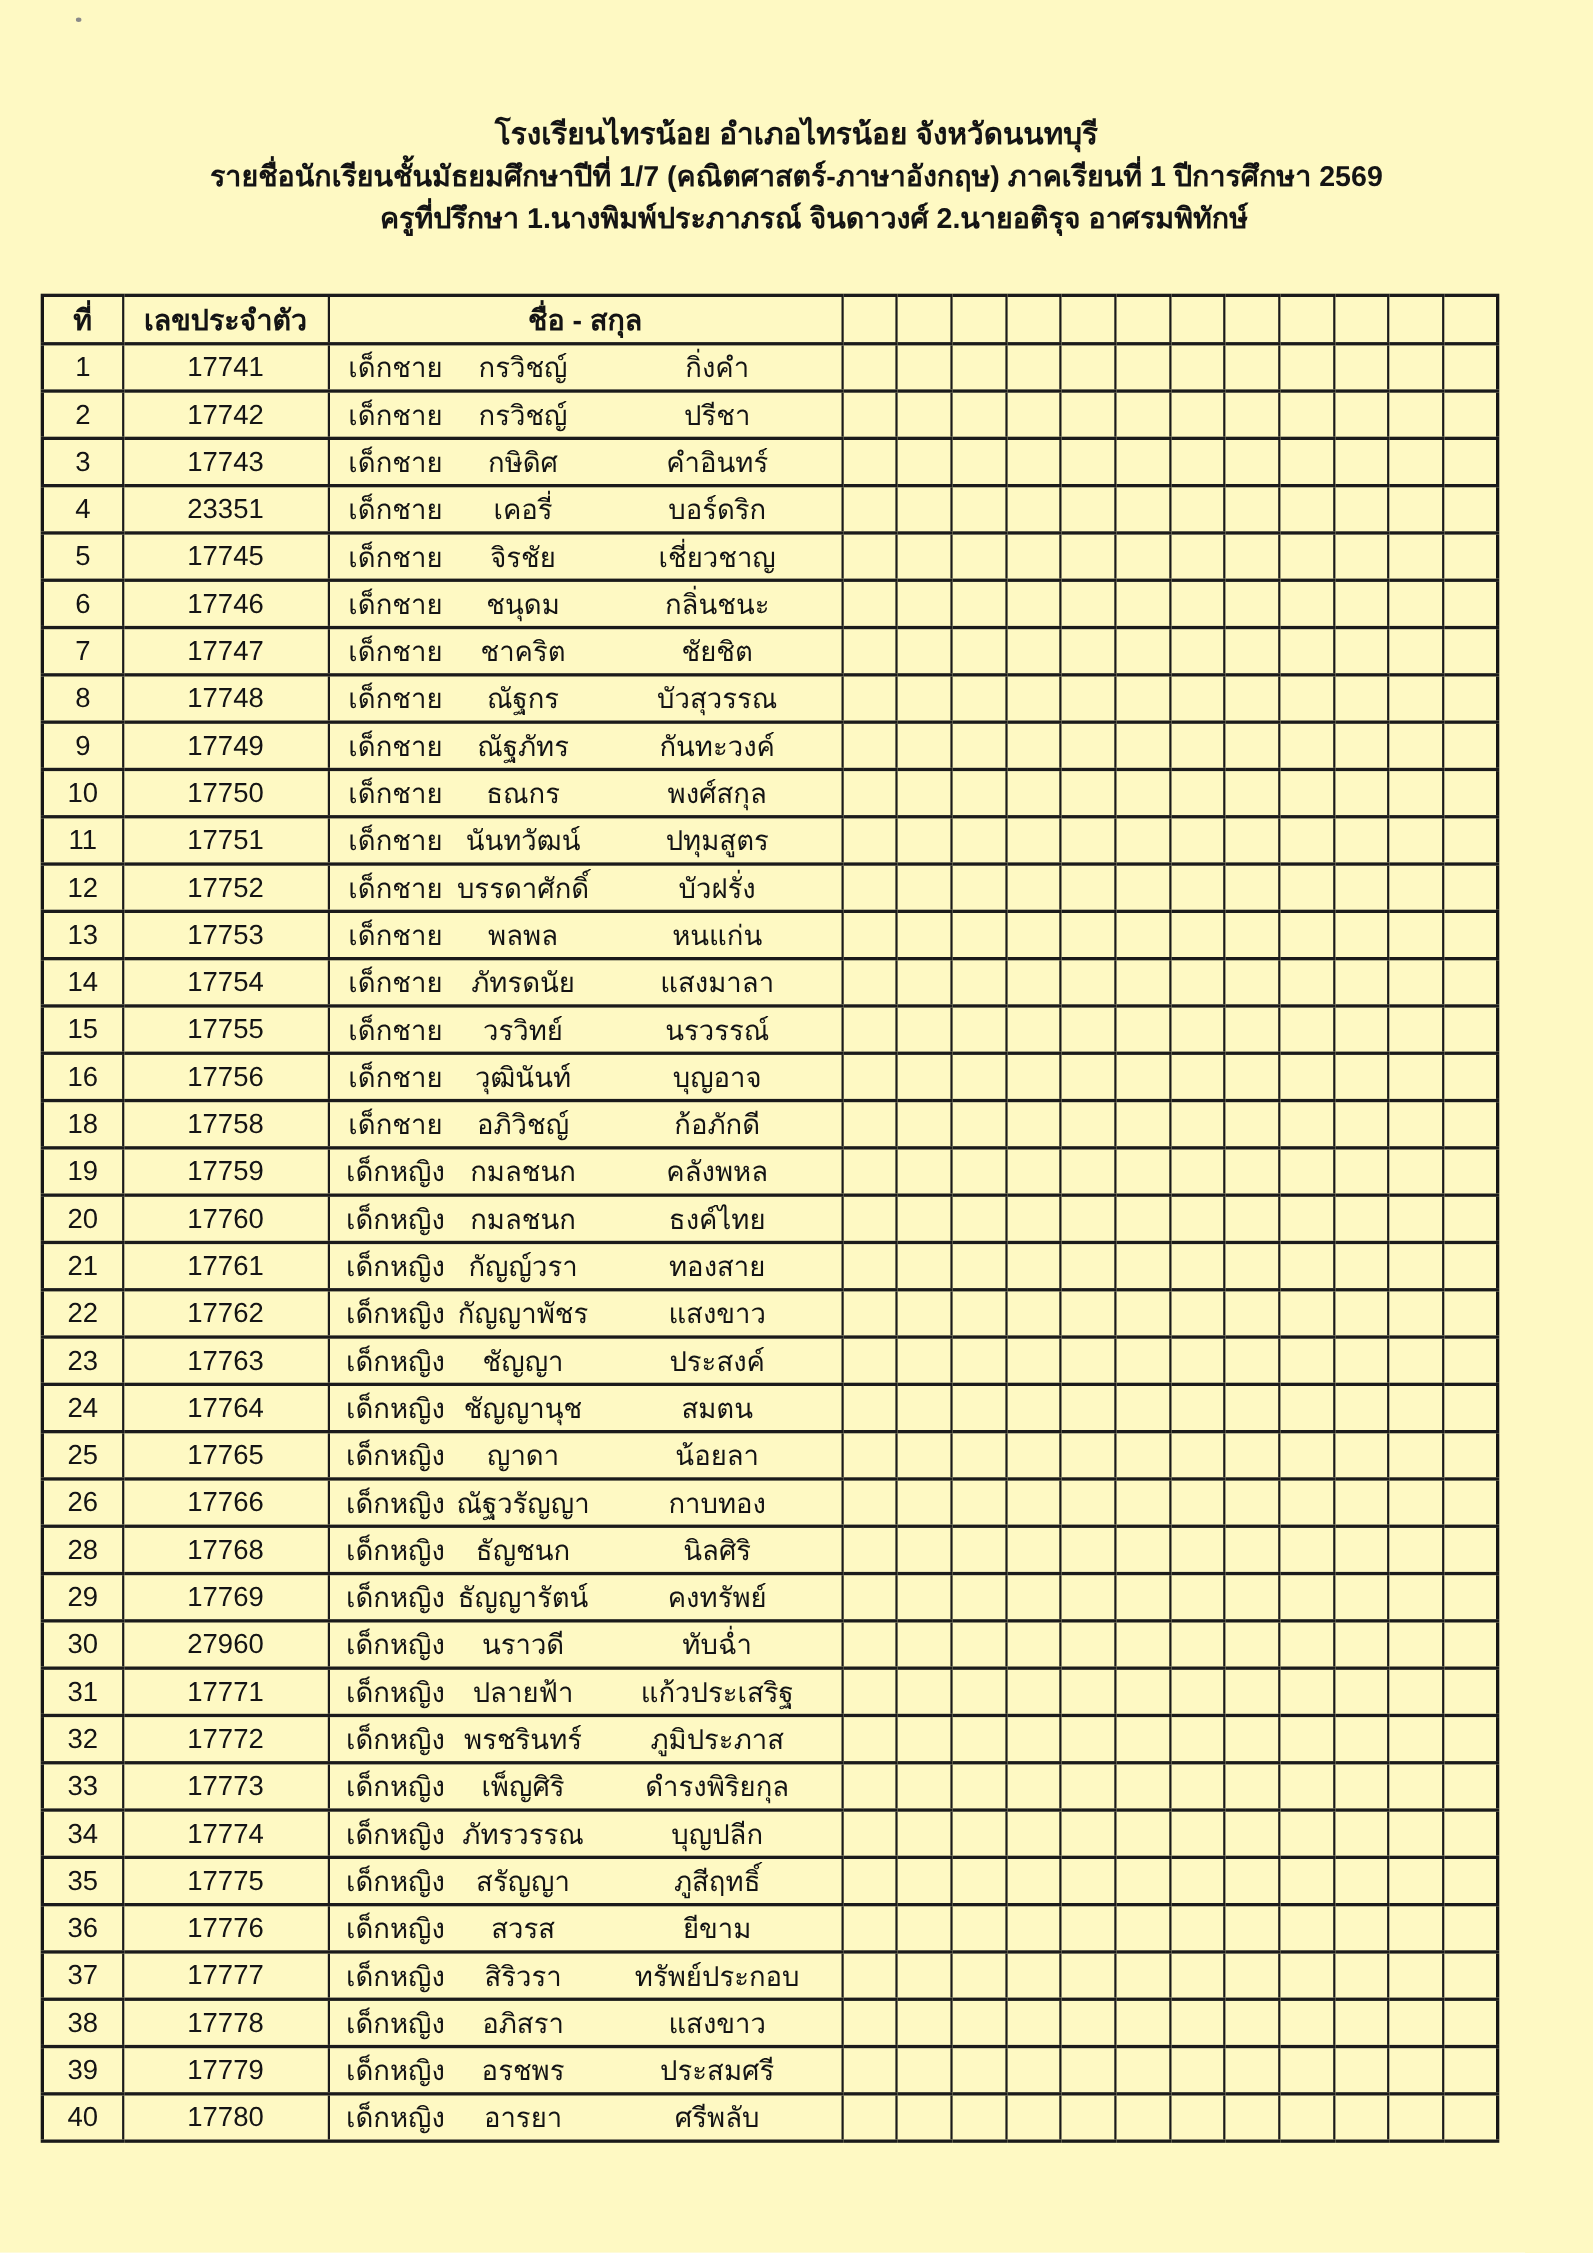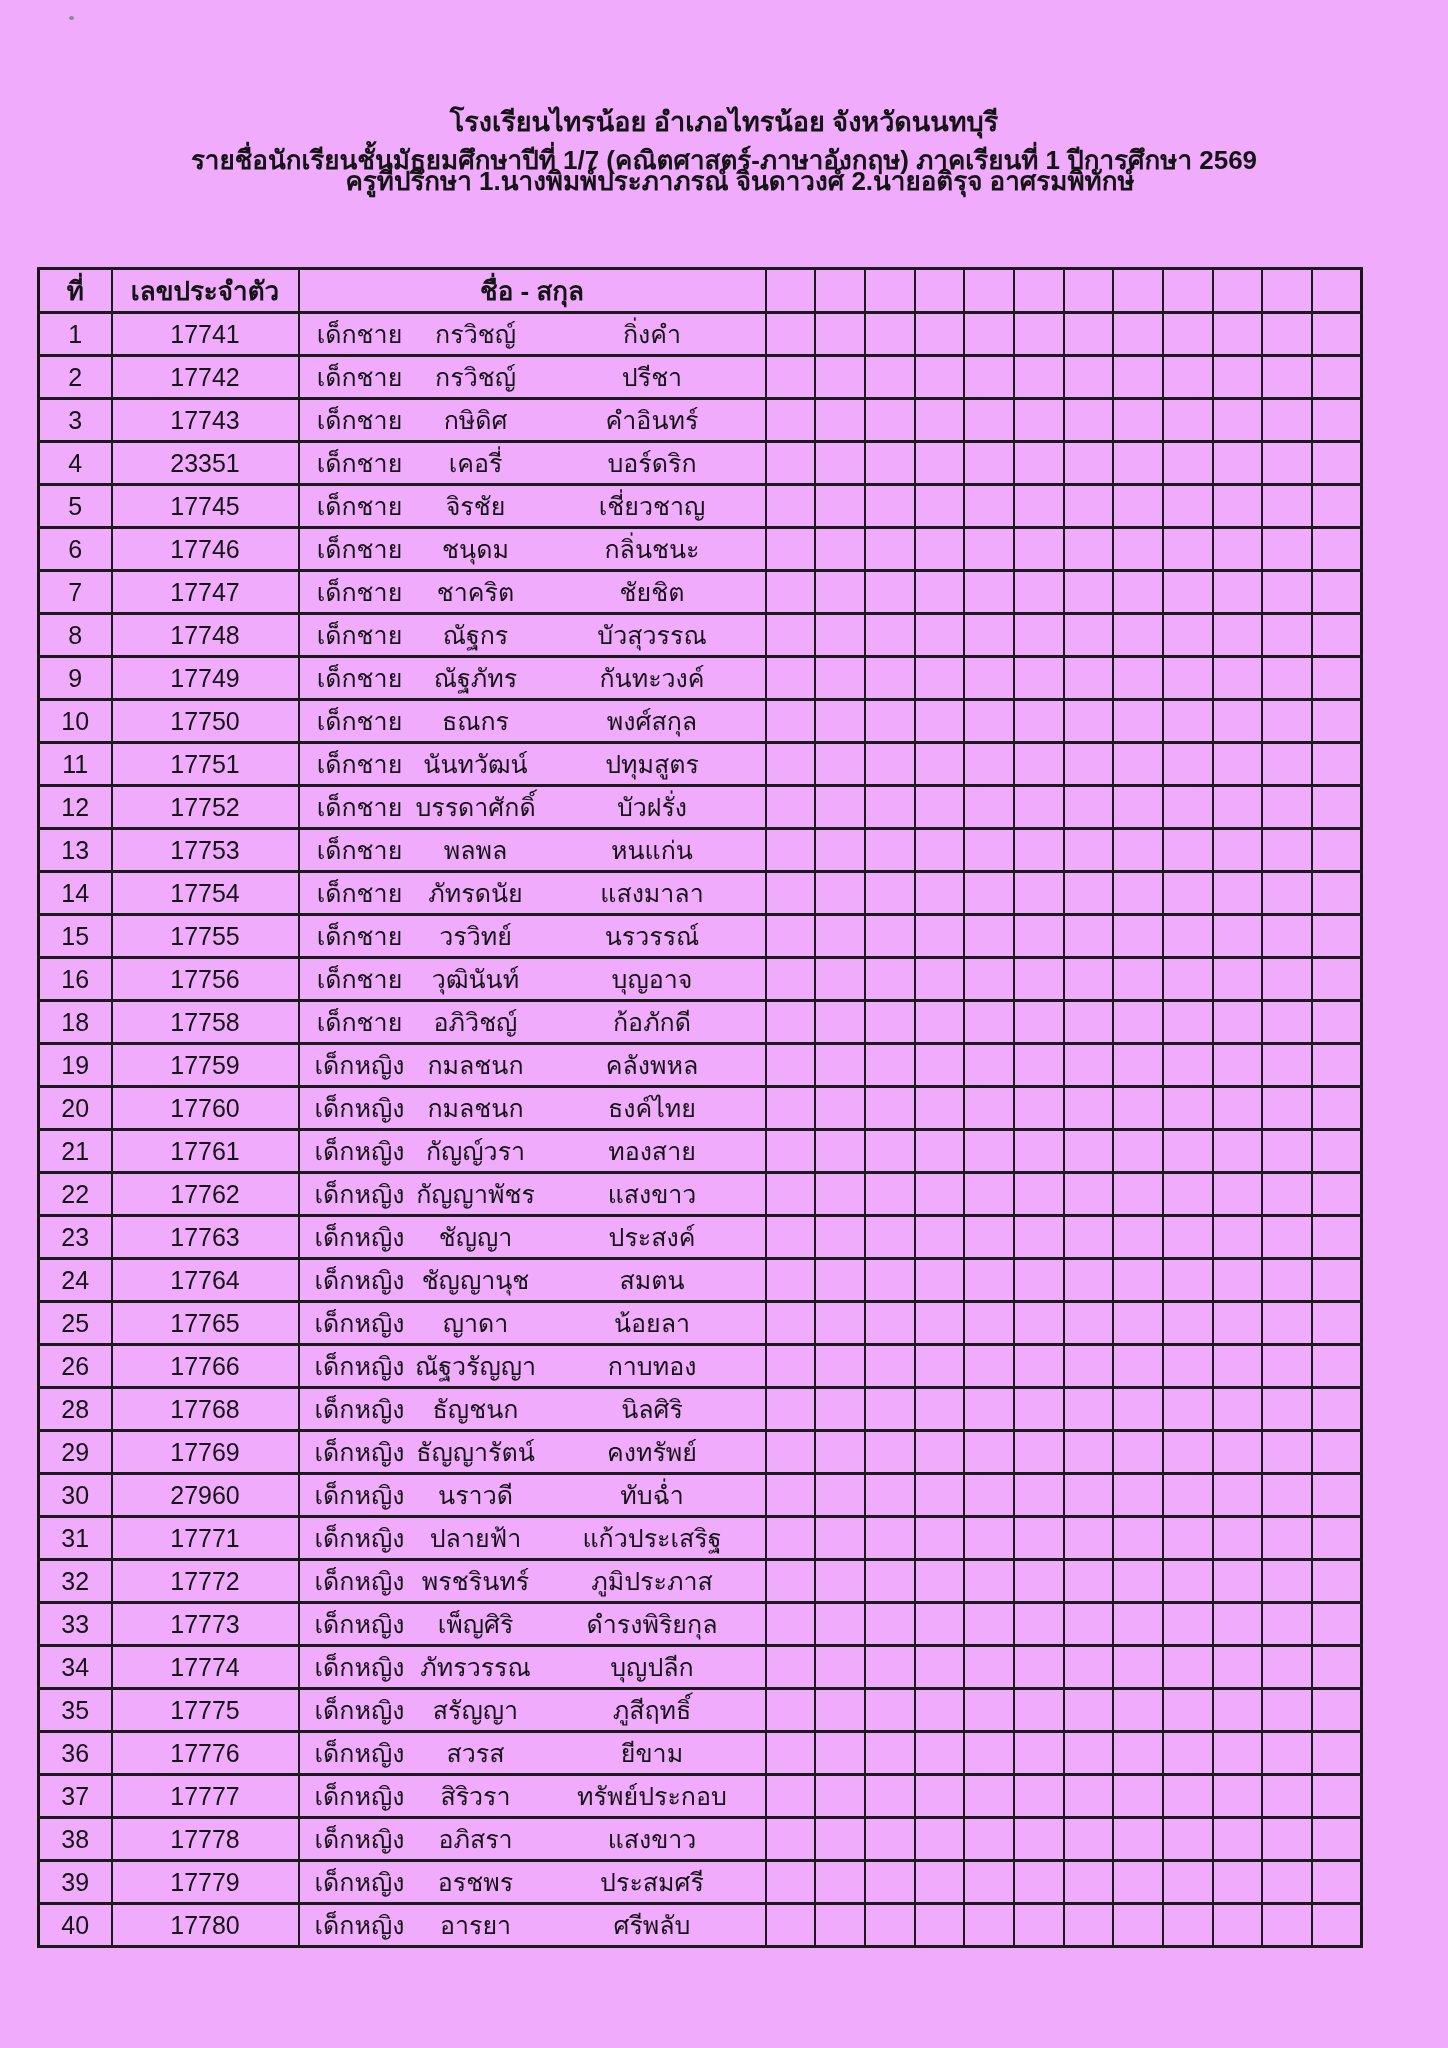"โรงเรียนไทรน้อย อำเภอไทรน้อย" .page { background: #f0abfc -> #fef9c3 }
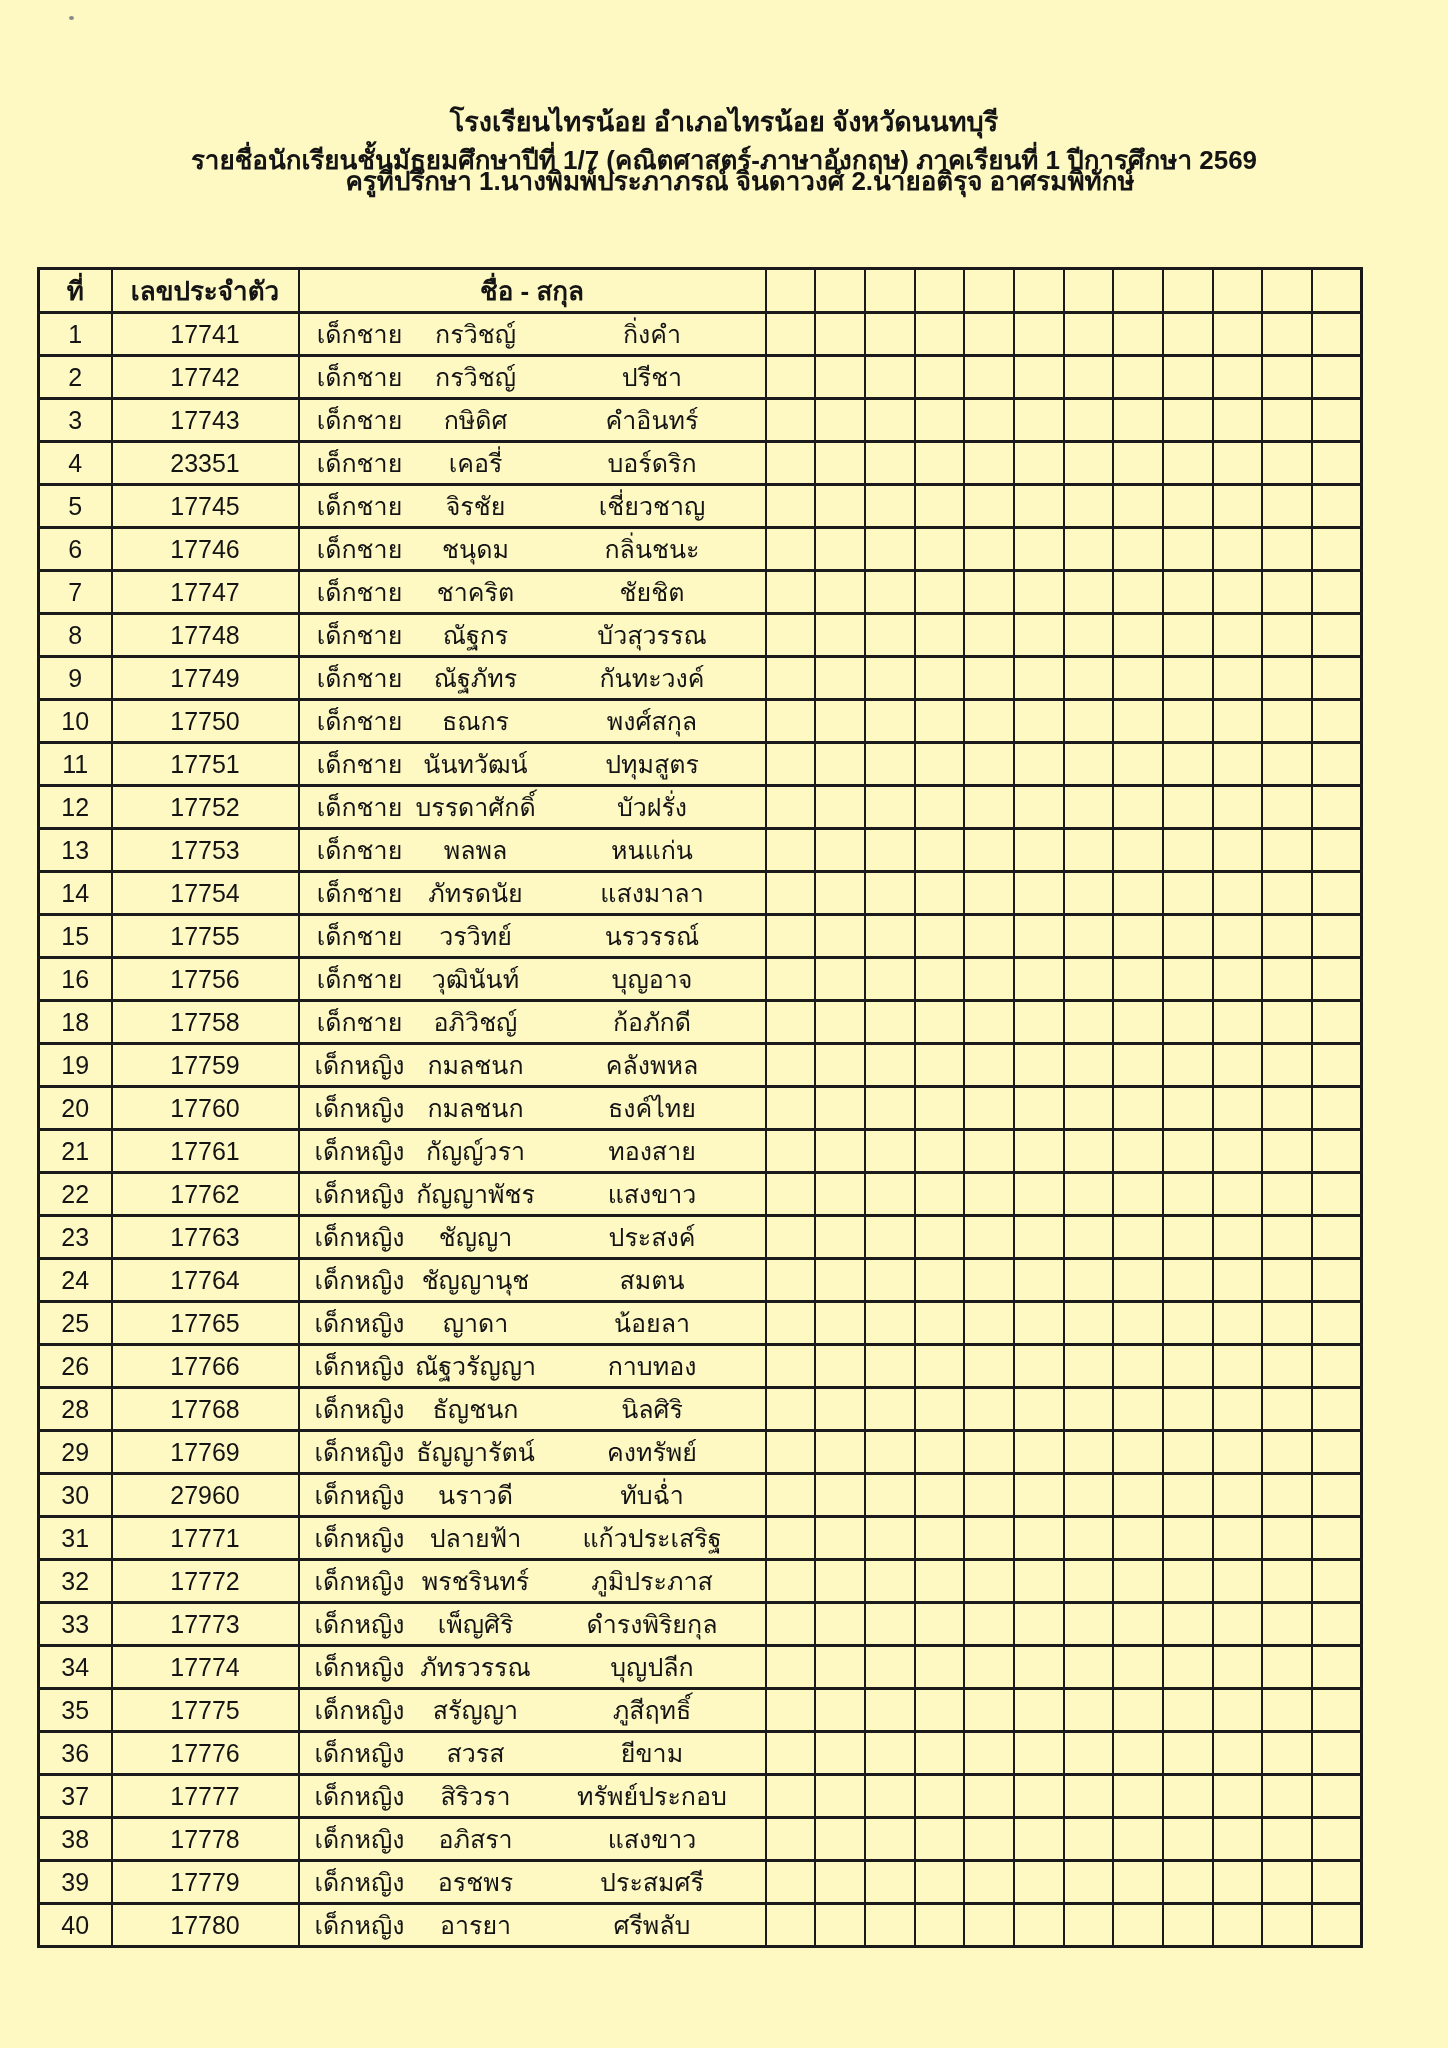"ครูที่ปรึกษา 1.นางพิมพ์ประภาภรณ์" .doc-header.line3 { top: 160px -> 177px }
